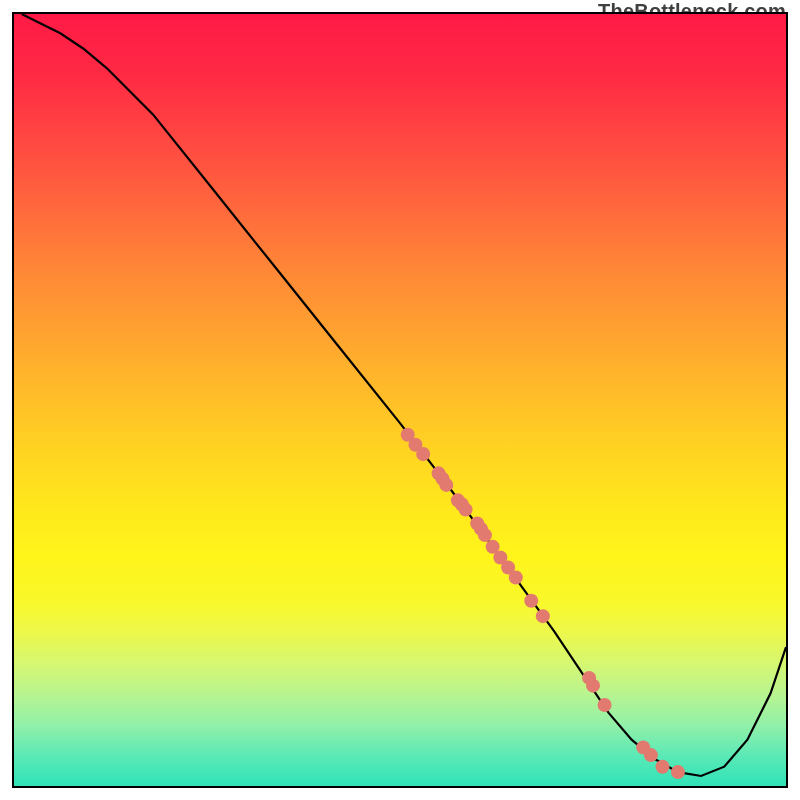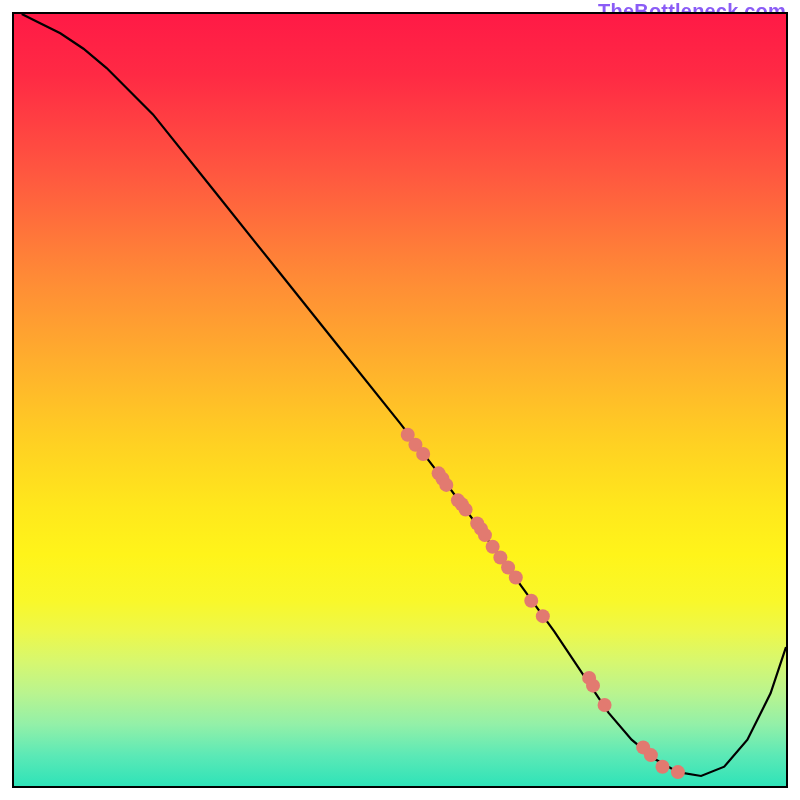"TheBottleneck.com" .watermark { color: #8b5cf6 -> #404040 }
